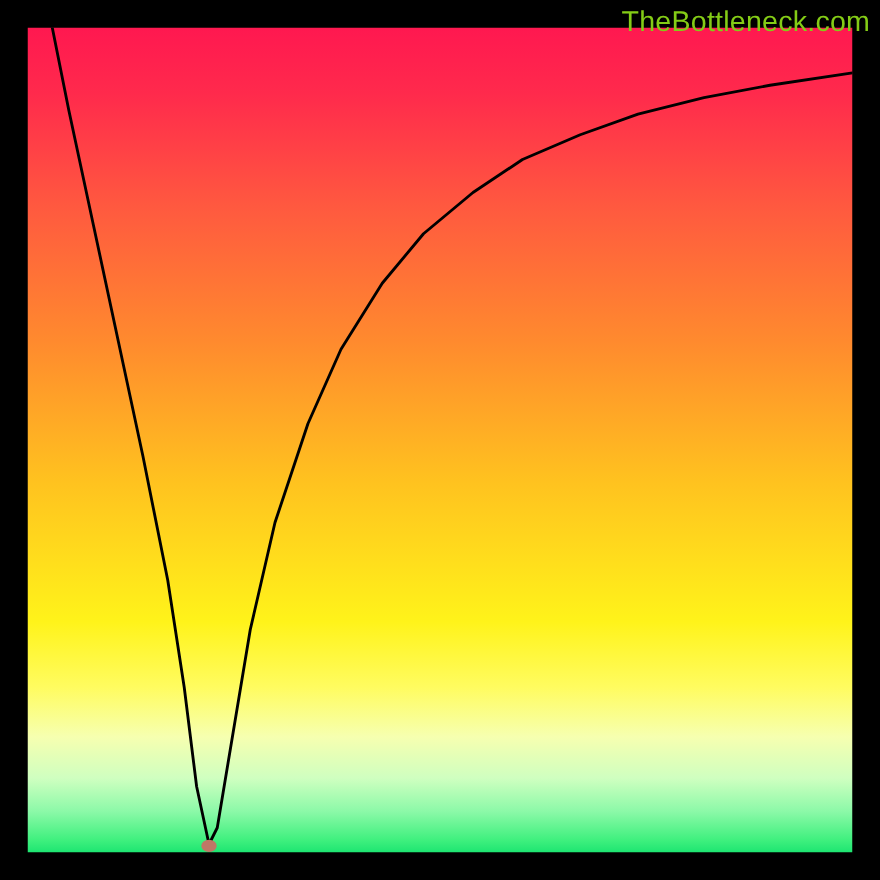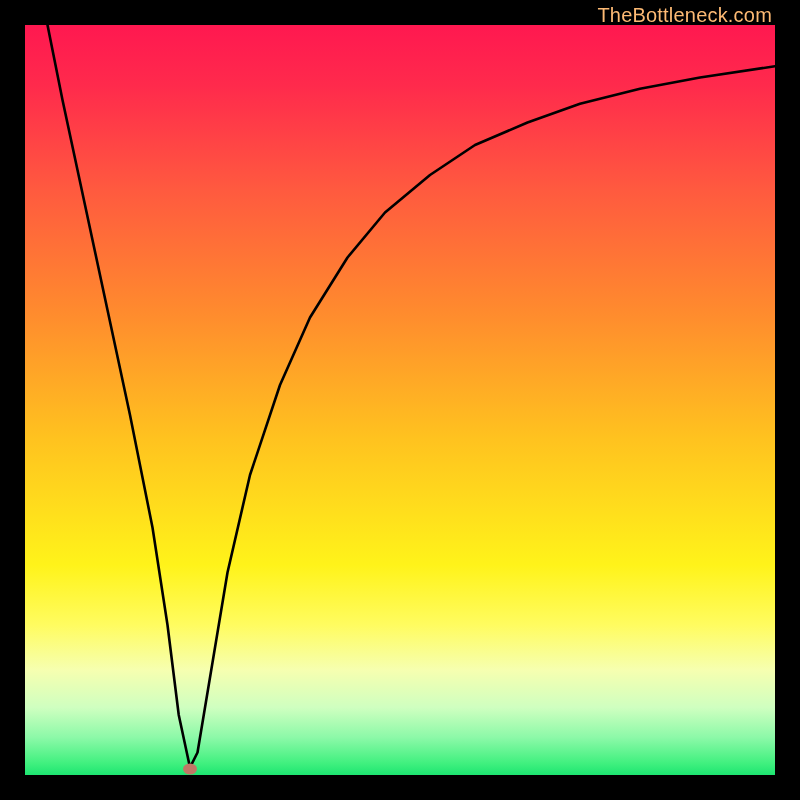"TheBottleneck.com" .watermark { color: #fdba74 -> #84cc16; font-size: 20px -> 26px; right: 28px -> 9px }
